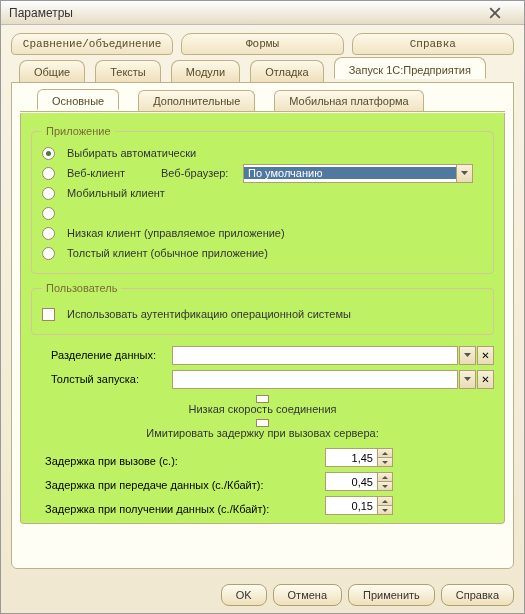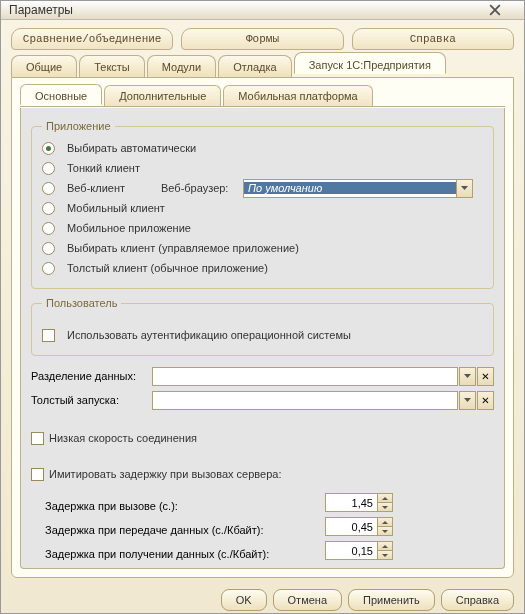"Общие" .tabs-row2 { gap: 2px -> 10px; margin-left: none -> 8px }
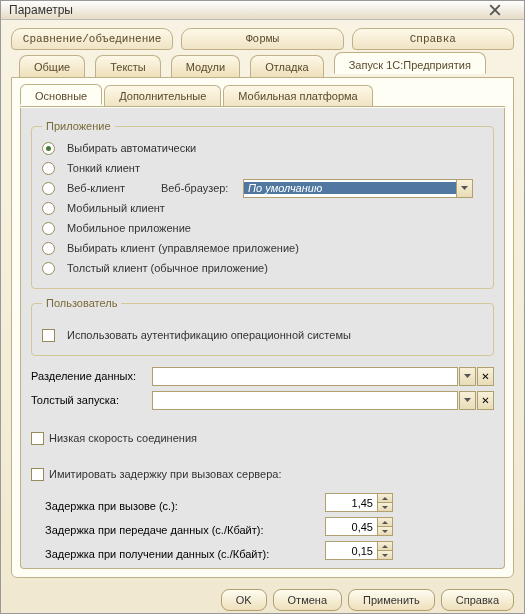"Основные" .tab3 { margin-left: none -> 17px }
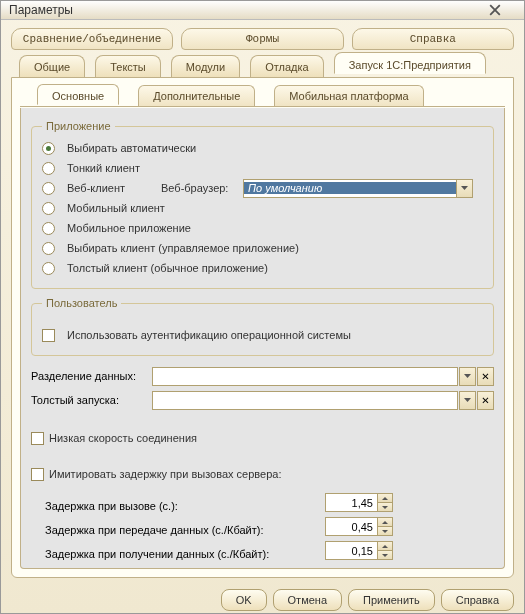"Приложение" .panel { background: #e5e5e5 -> #bef264 }
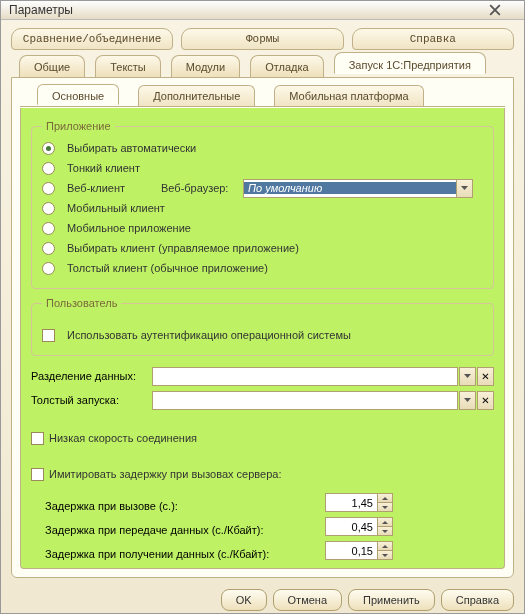"Тонкий клиент" div.radio-row { html: <div> <span></span> <span>Тонкий клиент</span> </div> -> none }
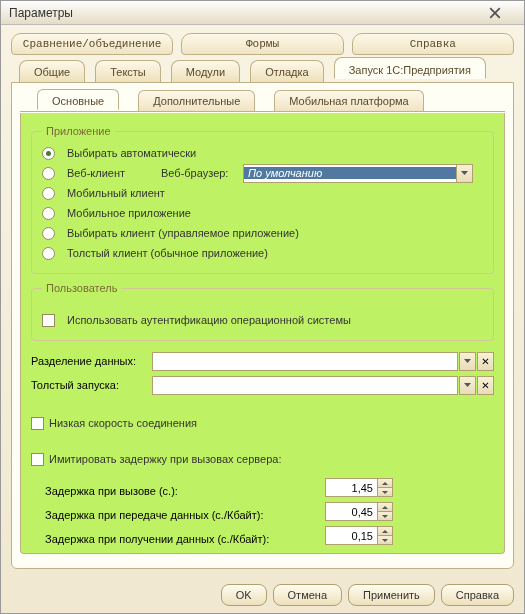"По умолчанию" .combo .val { font-style: italic -> none }
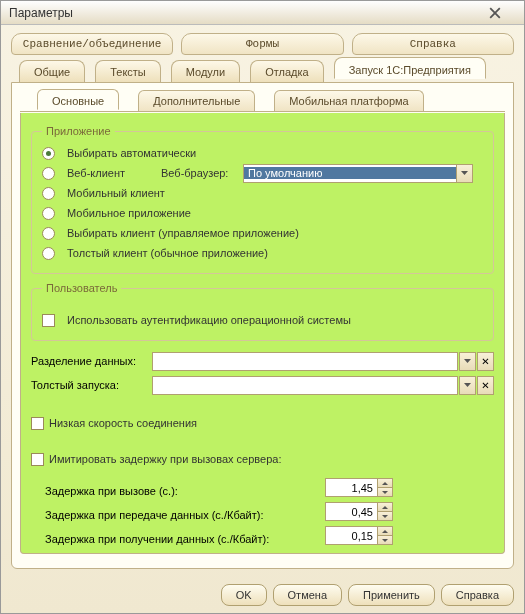"Мобильное приложение" span.label { html: <span>Мобильное приложение</span> -> none }
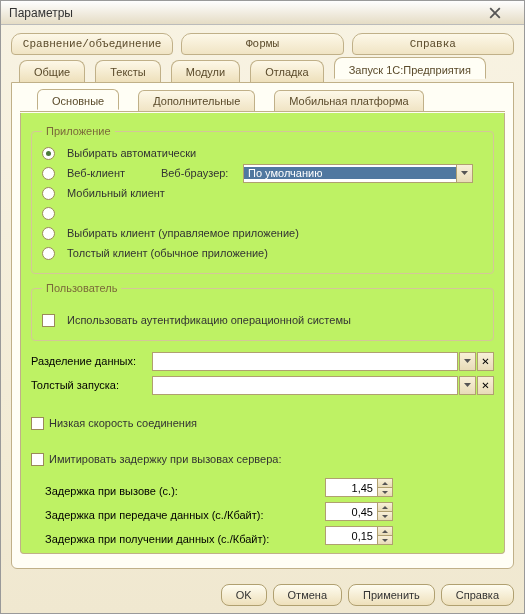"Выбирать клиент (управляемое приложение)" span.label { text: Выбирать -> Низкая }
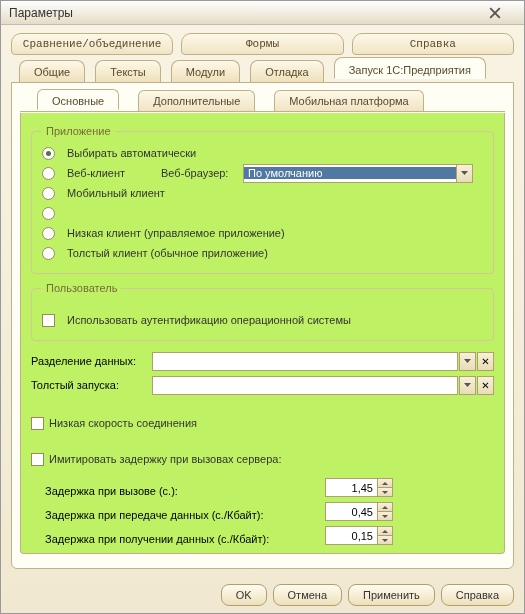"Использовать аутентификацию операционной" div.radio-row { margin-top: 10px -> 4px }
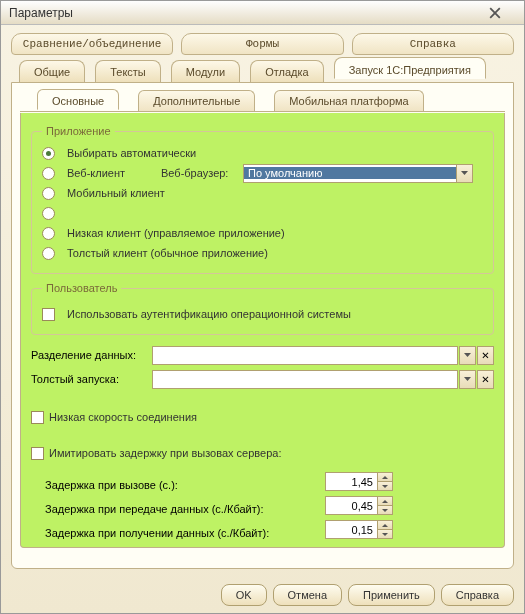"Разделение данных:" .form-row .lbl { margin-left: none -> 20px }
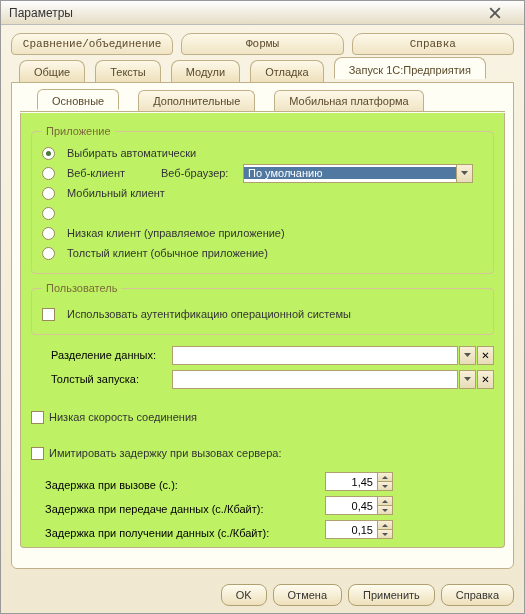"Низкая скорость соединения" .check-row { flex-direction: none -> column; gap: 5px -> none; margin-top: 16px -> 4px }
